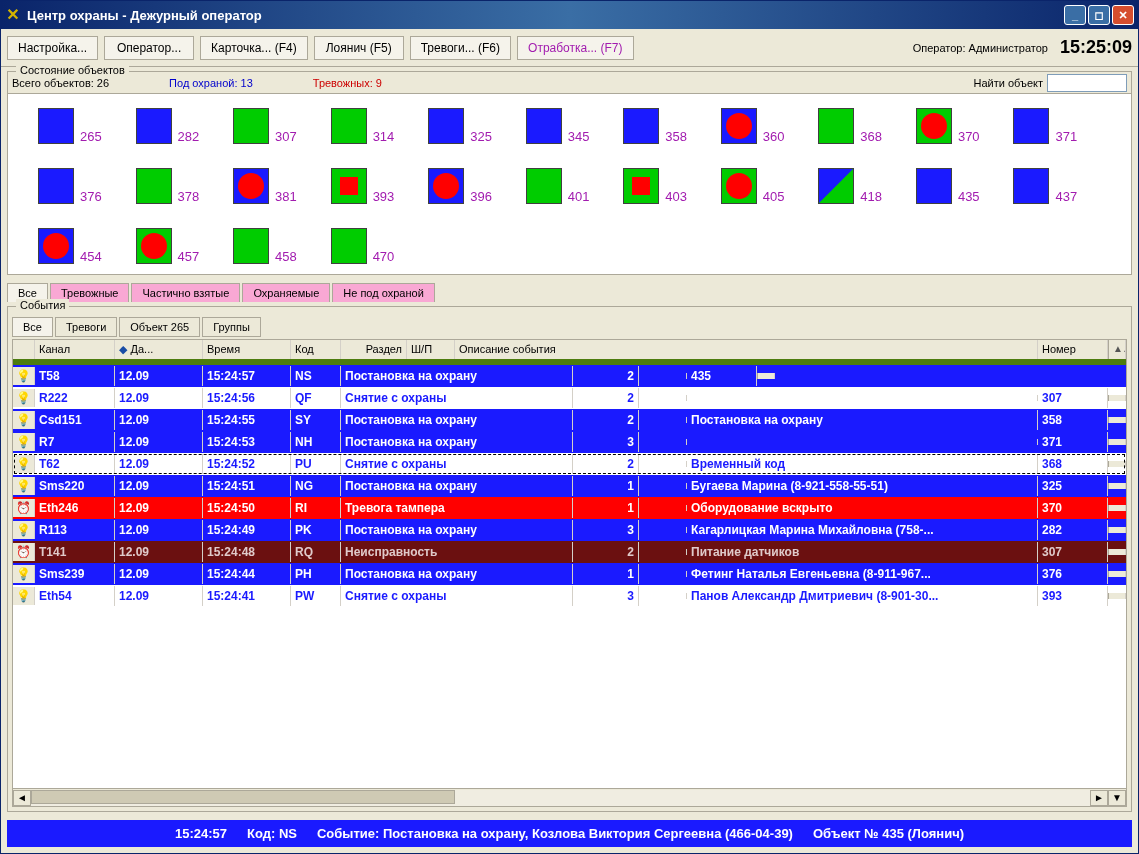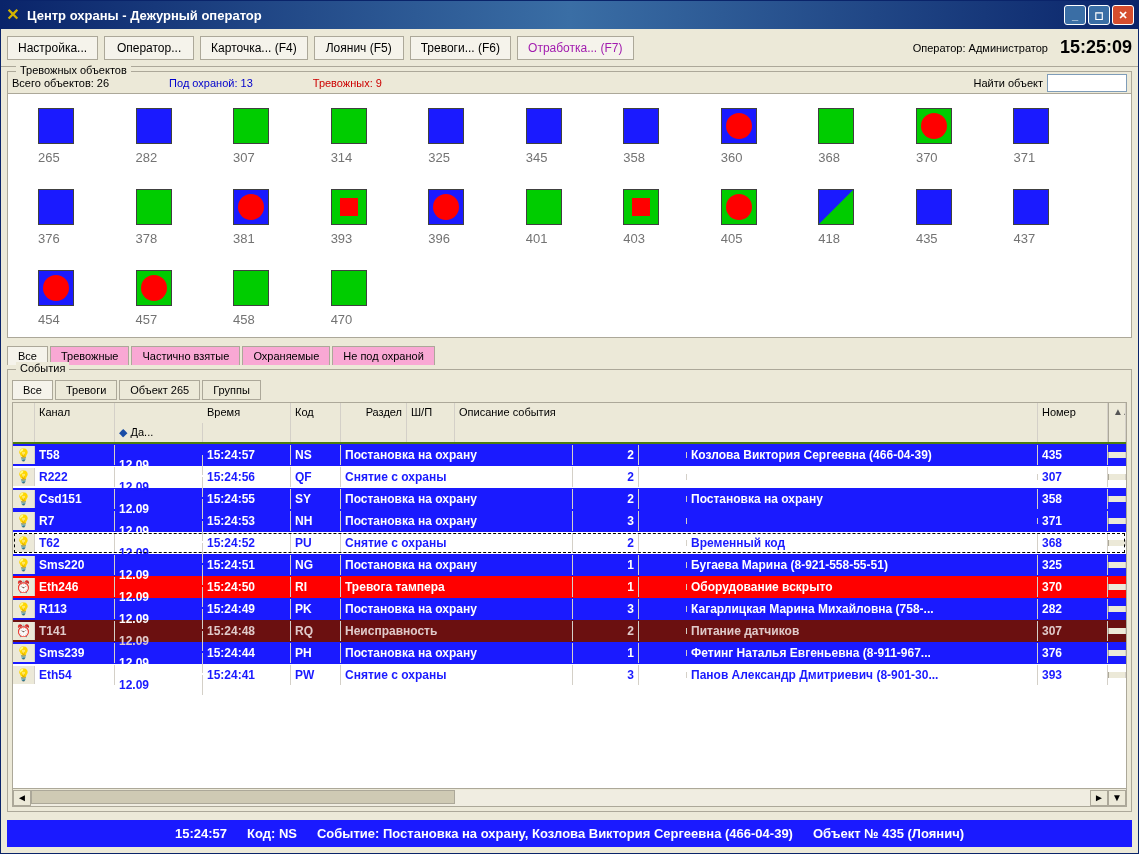"Тревожных объектов" div.legend { text: Тревожных -> Состояние }
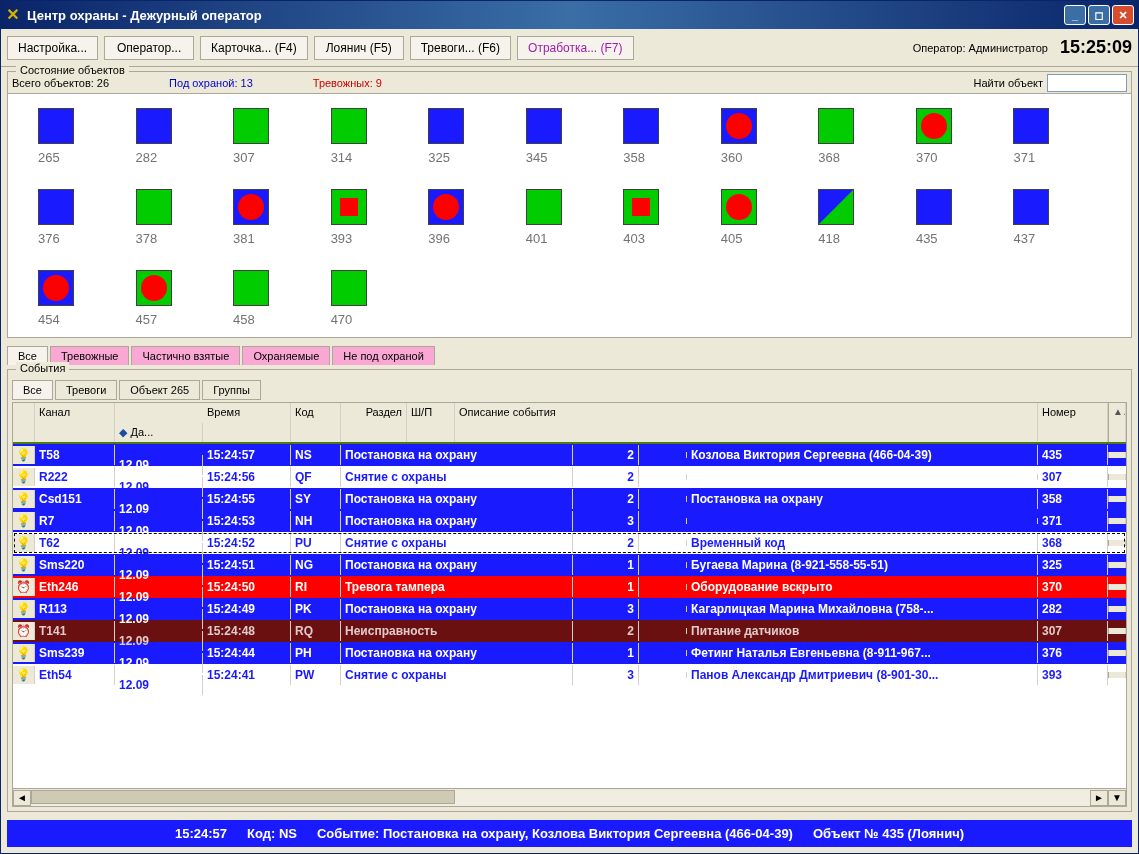"265" .obj { align-items: flex-start -> flex-end; color: #737373 -> #a21caf; flex-direction: column -> none }
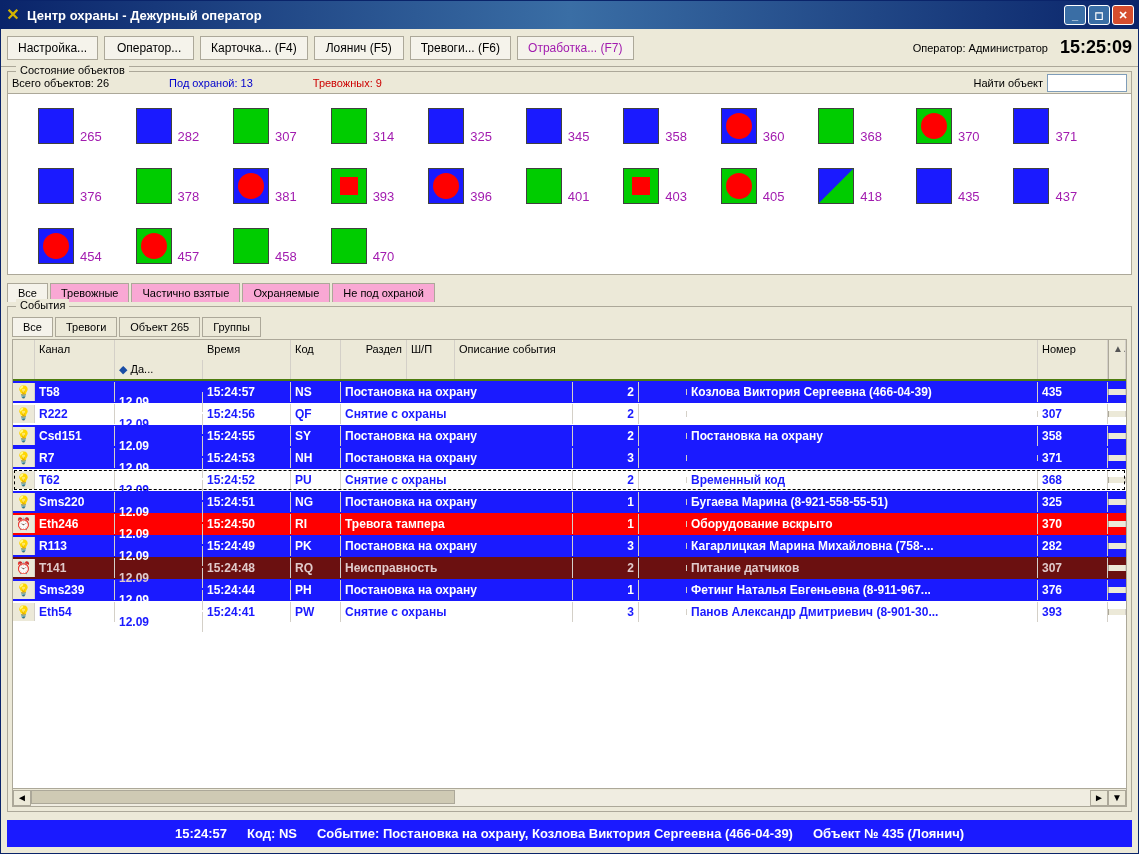"Канал" .thead { border-bottom: 2px solid #4d7c0f -> 6px solid #4d7c0f }
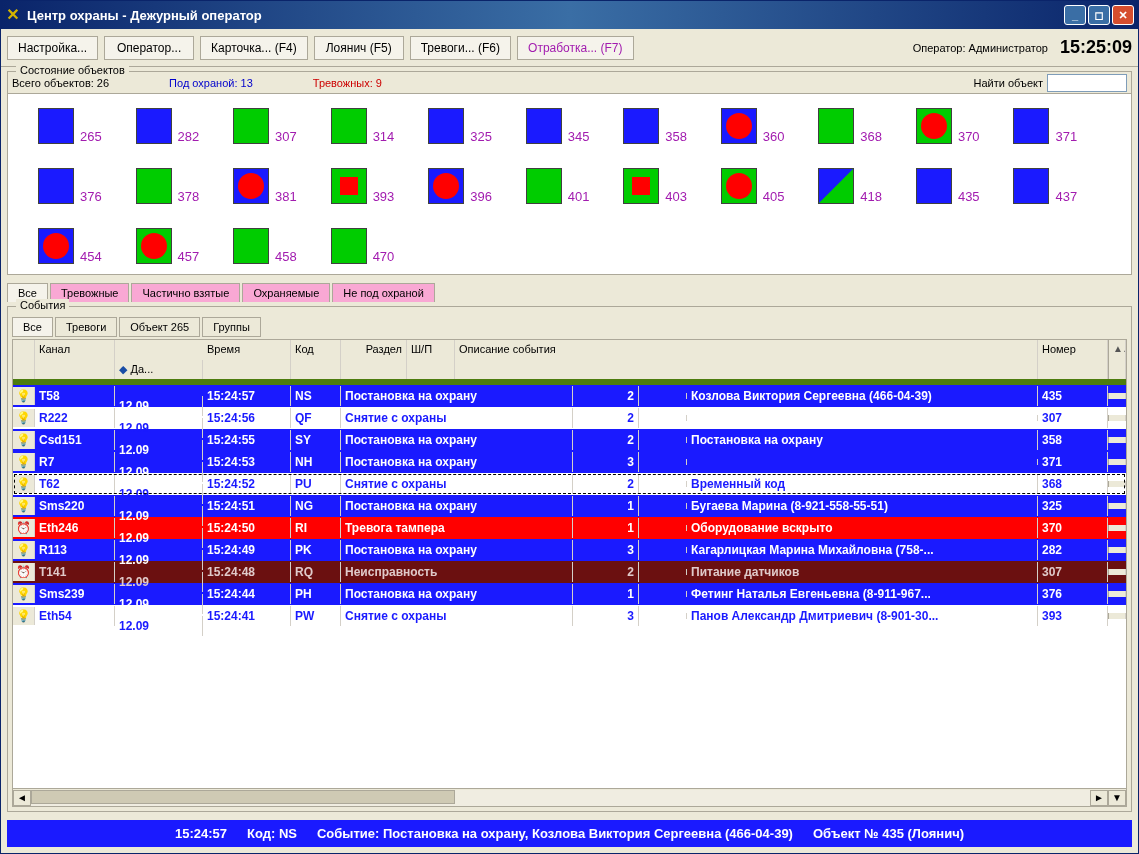"◆ Да..." .col-date { margin-top: 20px -> none }
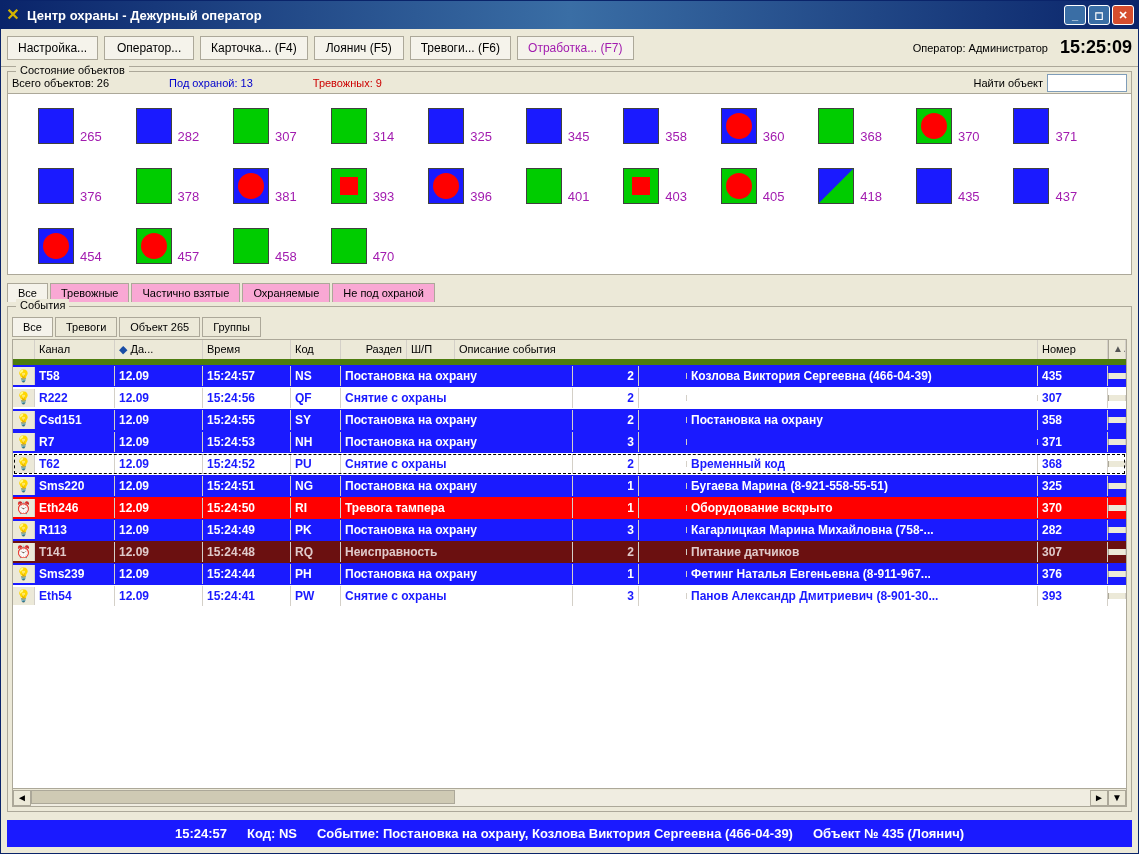"Козлова Виктория Сергеевна (466-04-39)" div.td { html: <div>Козлова Виктория Сергеевна (466-04-39)</div> -> none }
